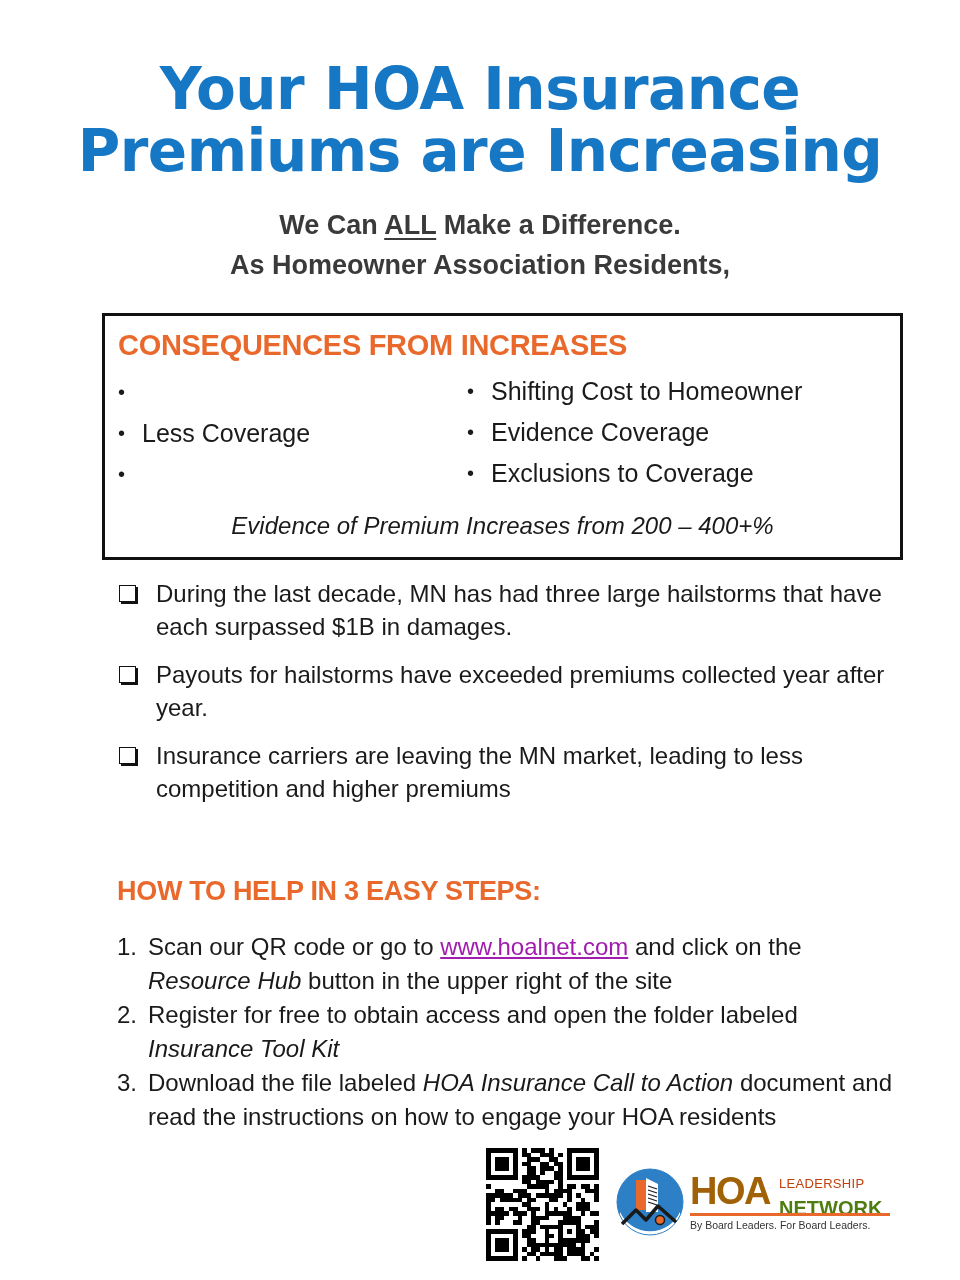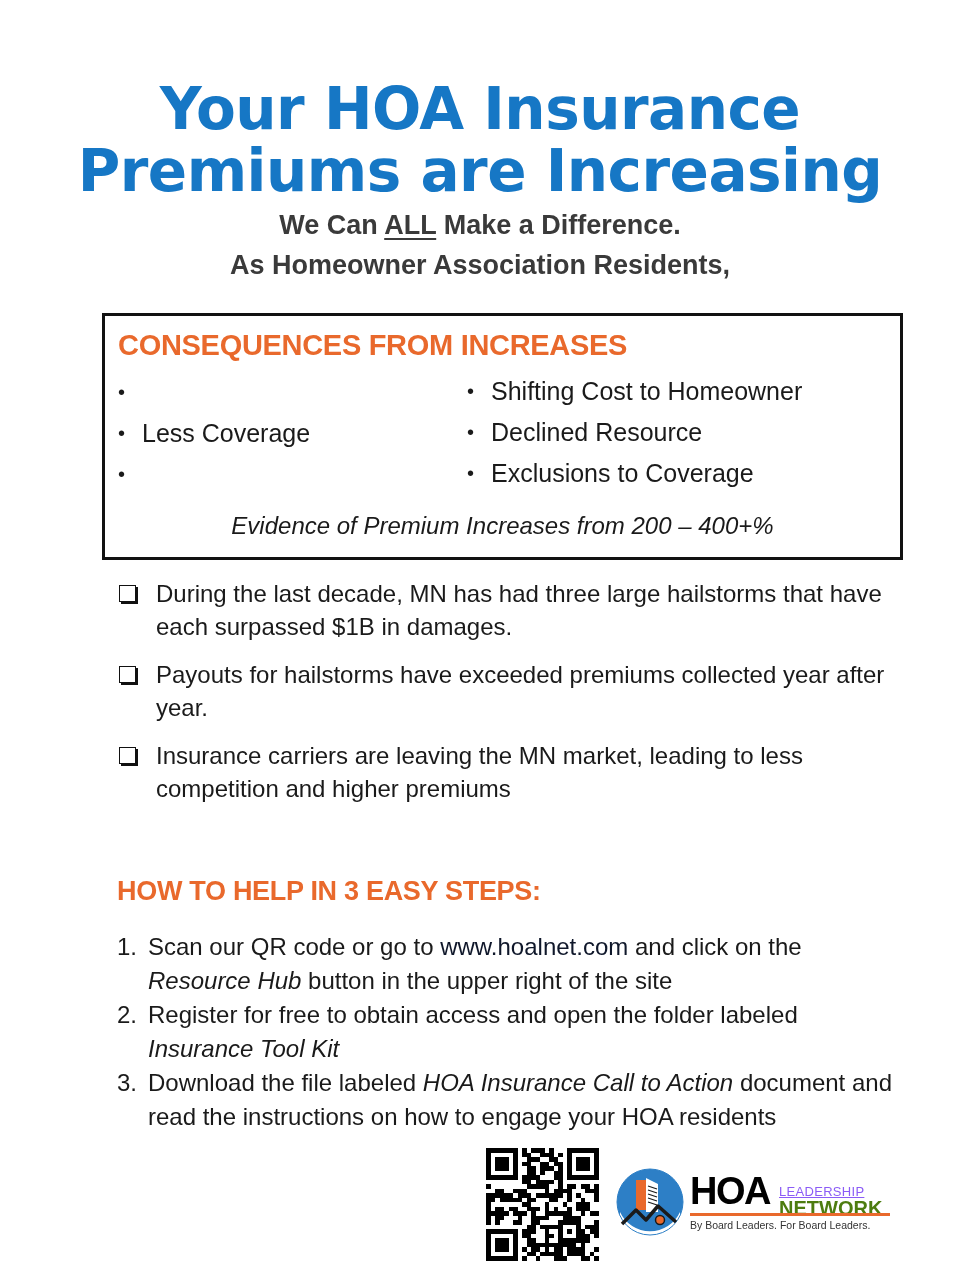"Your HOA Insurance" .title { margin-top: 20px -> none }
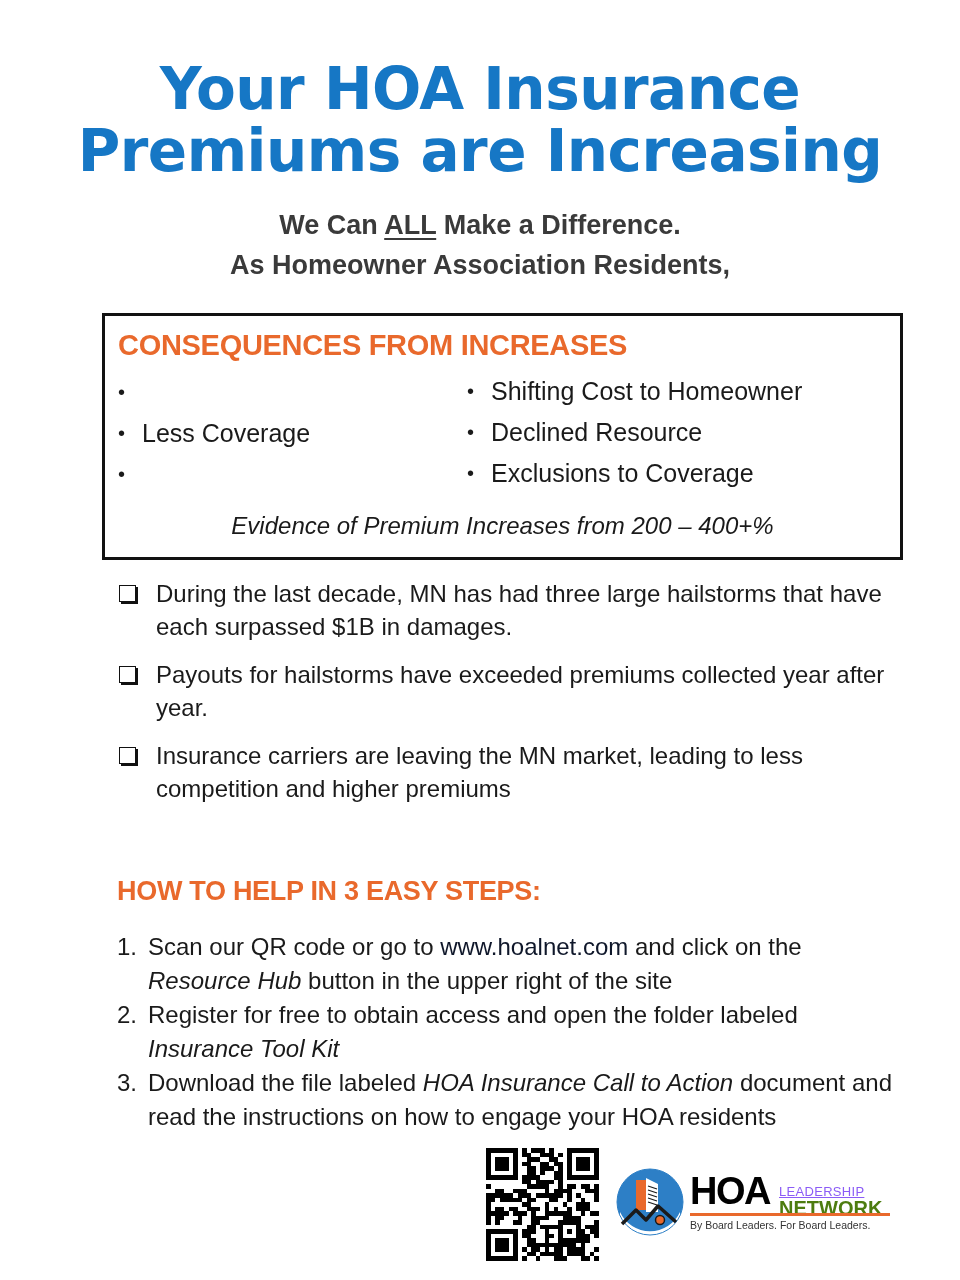"Declined Resource" span { text: Declined Resource -> Evidence Coverage }
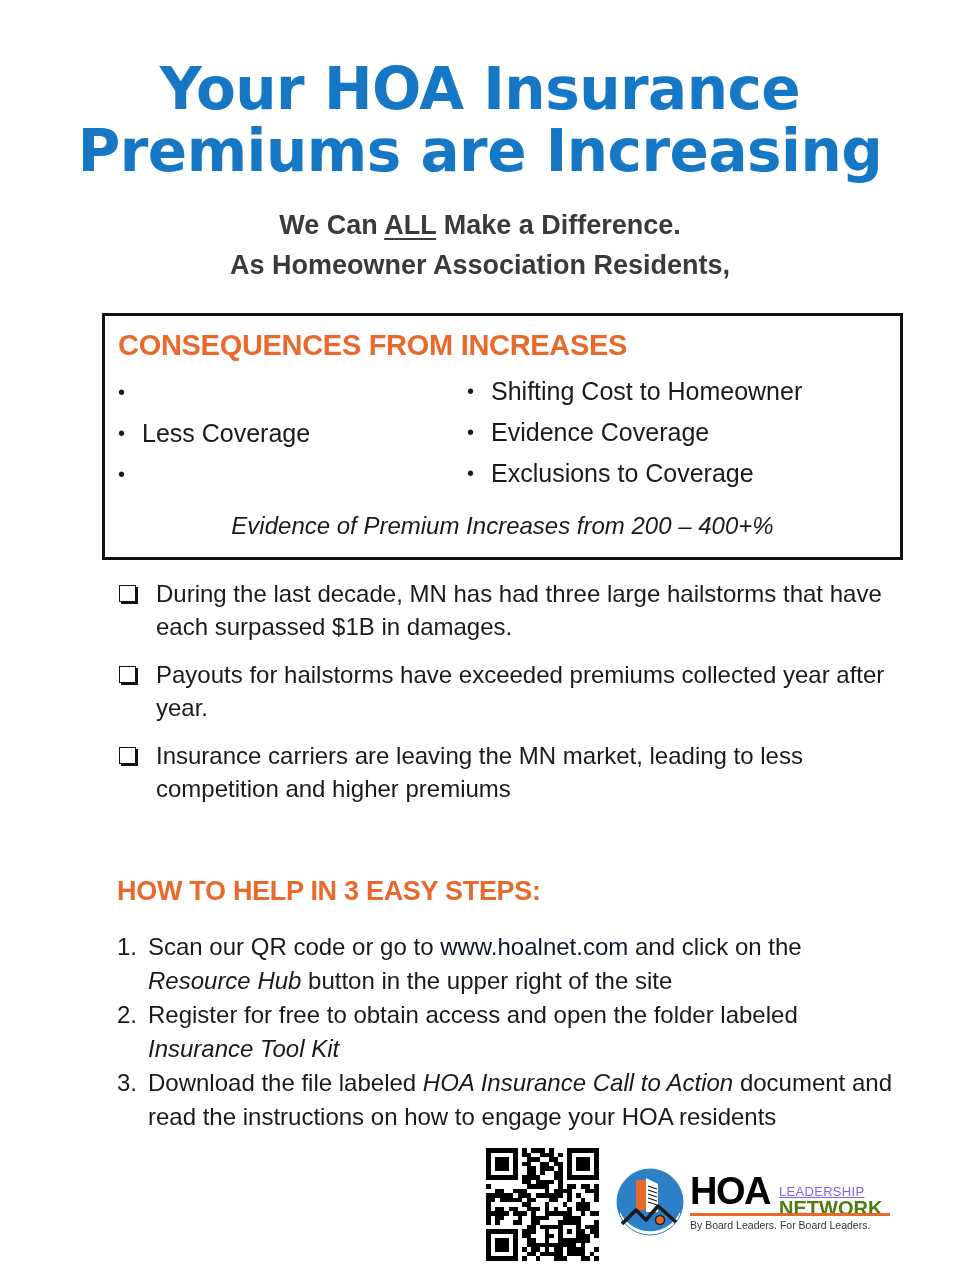"www.hoalnet.com" .link { color: #0f172a -> #a21caf; text-decoration: none -> underline }
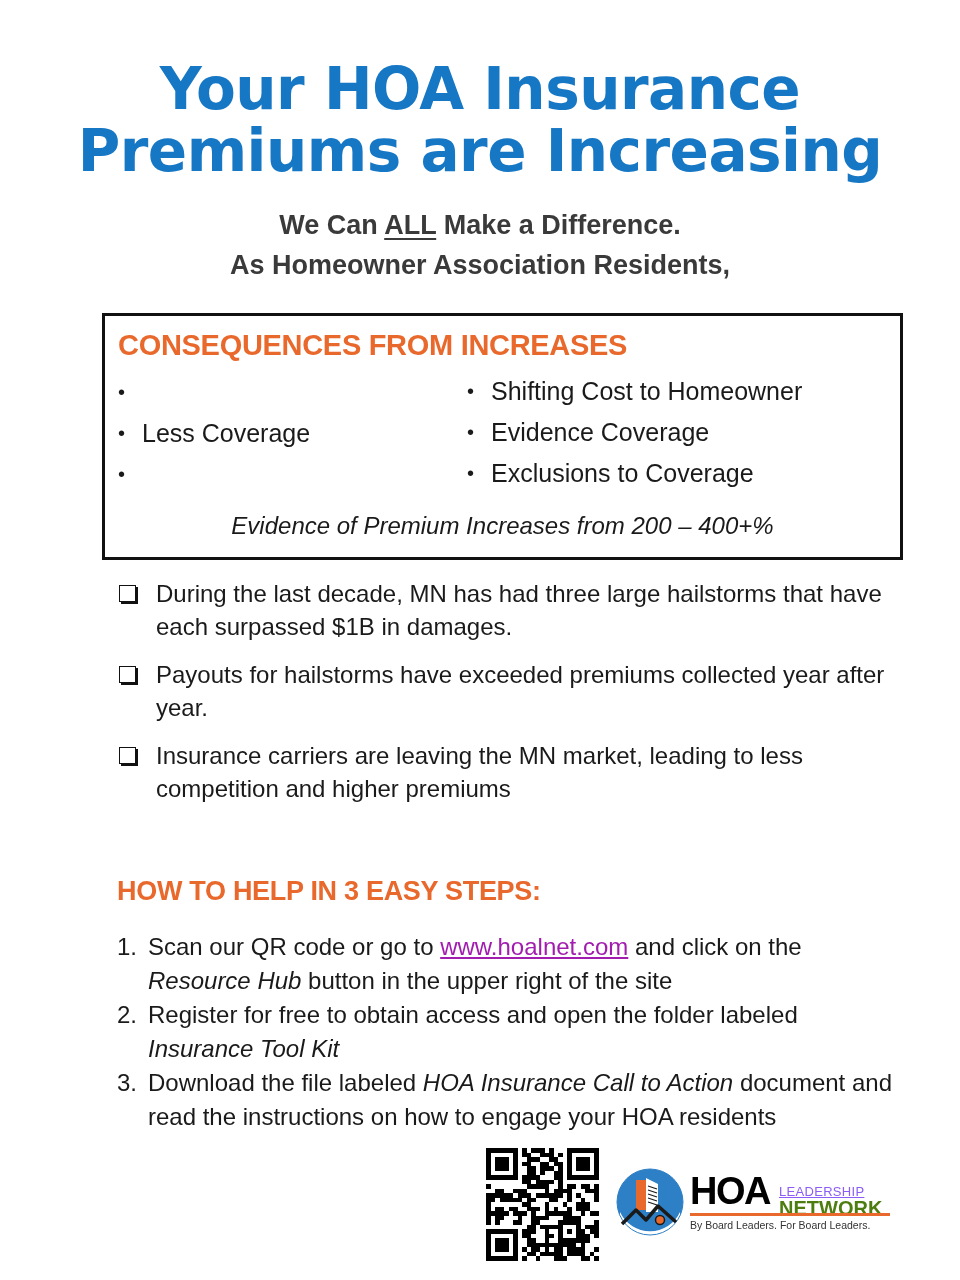"HOA" .logo-hoa { color: #000000 -> #a16207 }
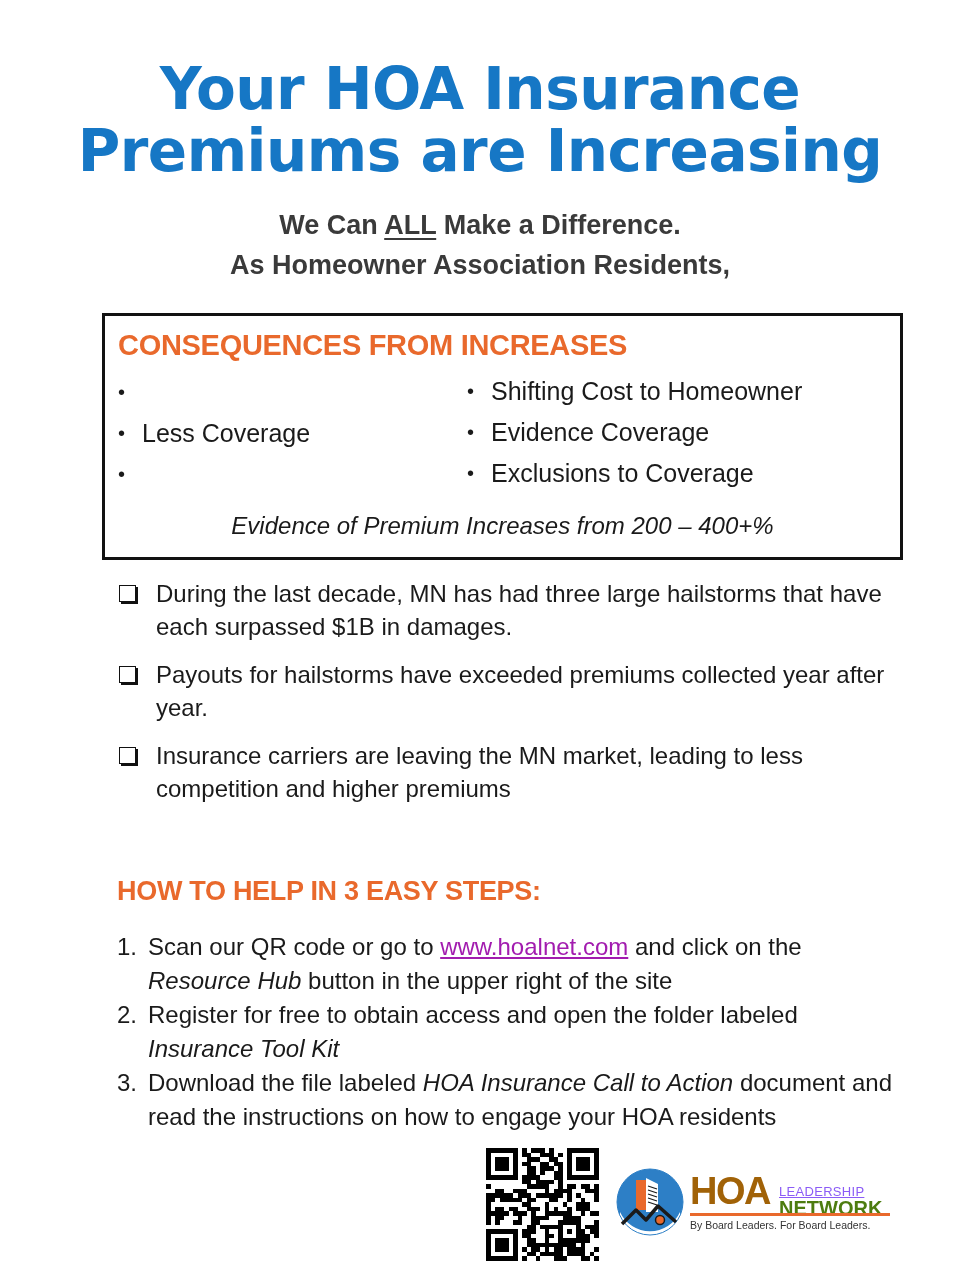"LEADERSHIP" .logo-lead { color: #8b5cf6 -> #c2410c; text-decoration: underline -> none; top: 19px -> 11px }
